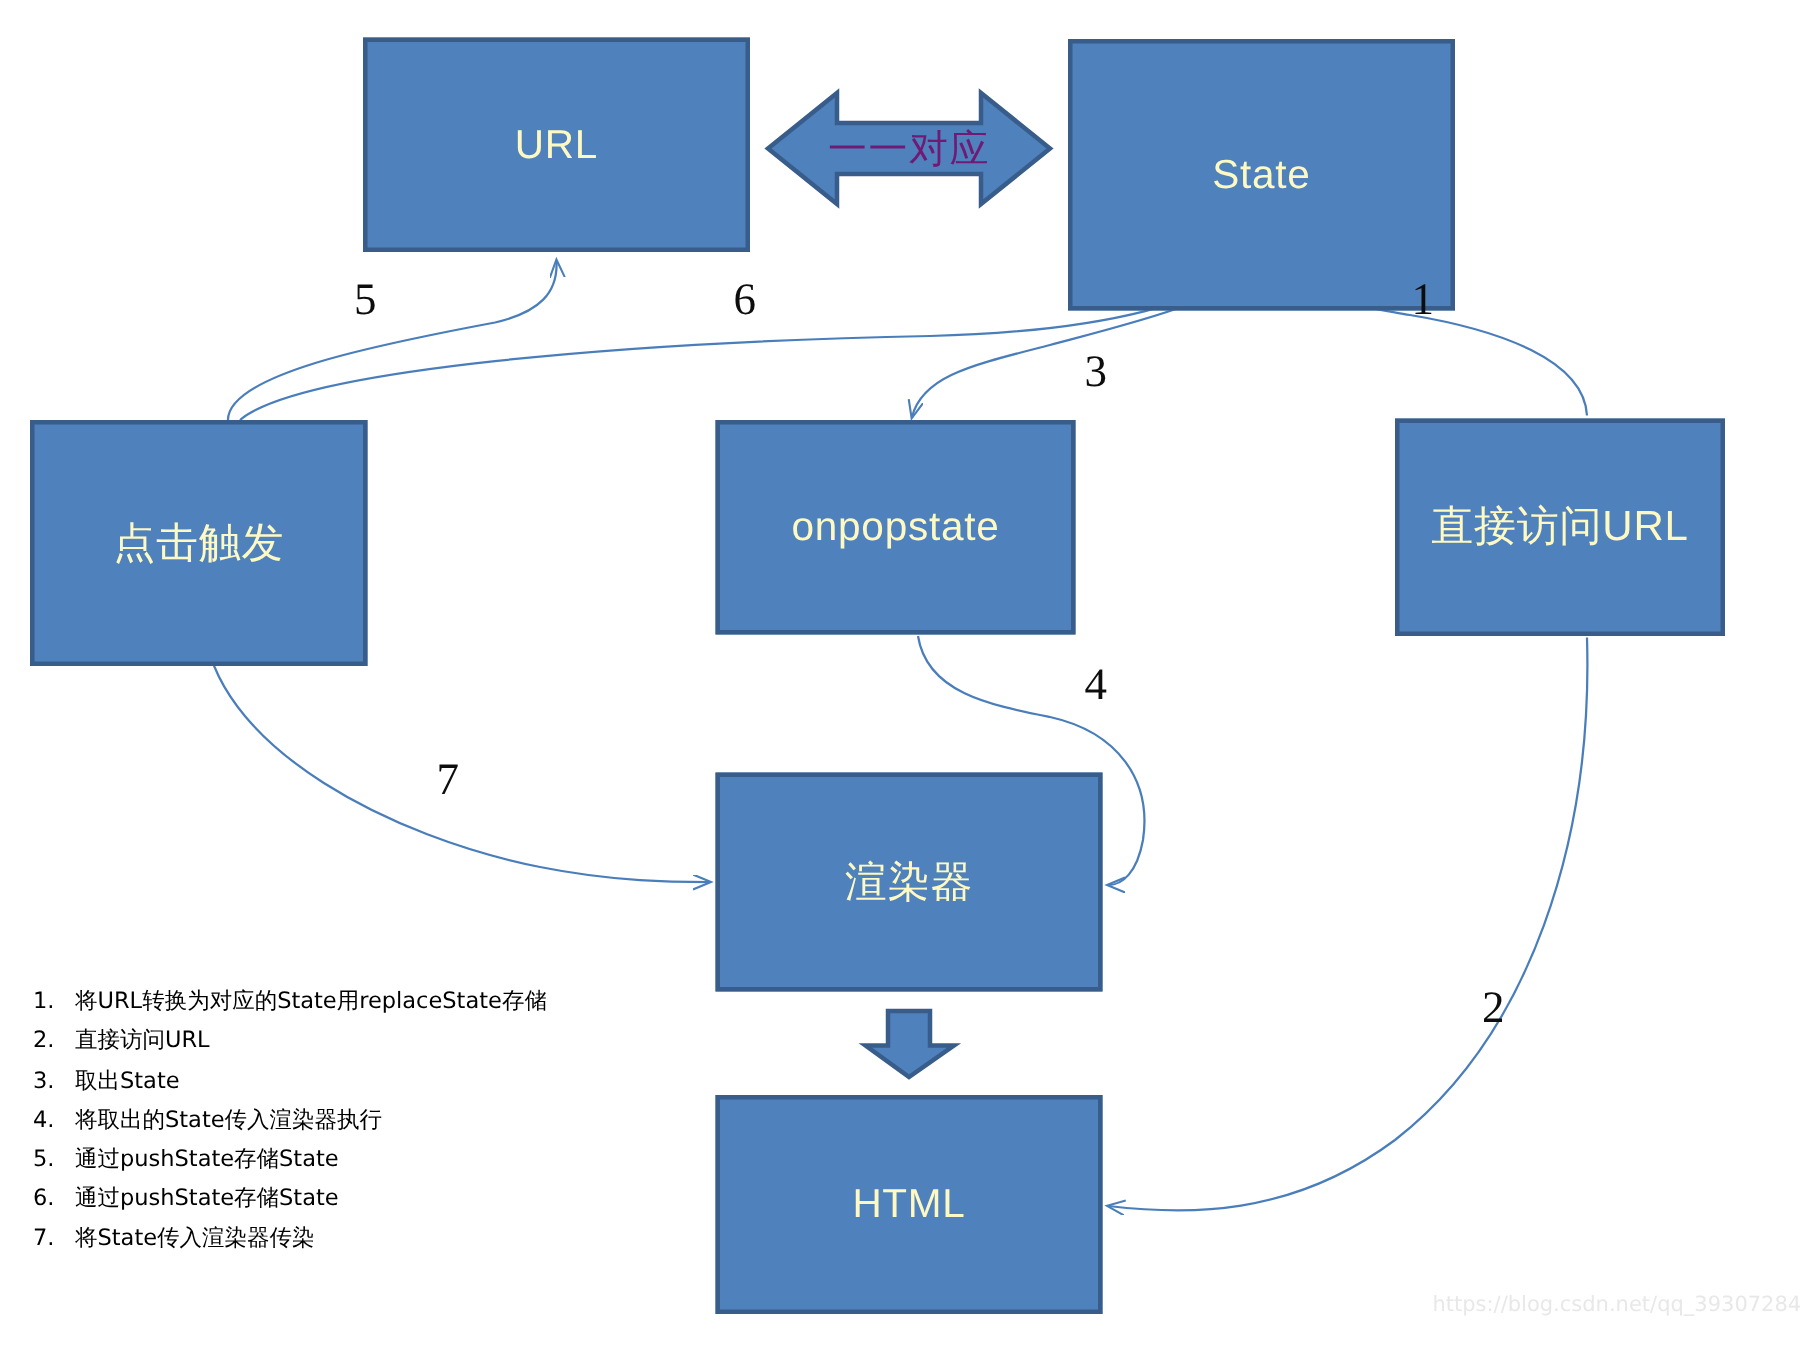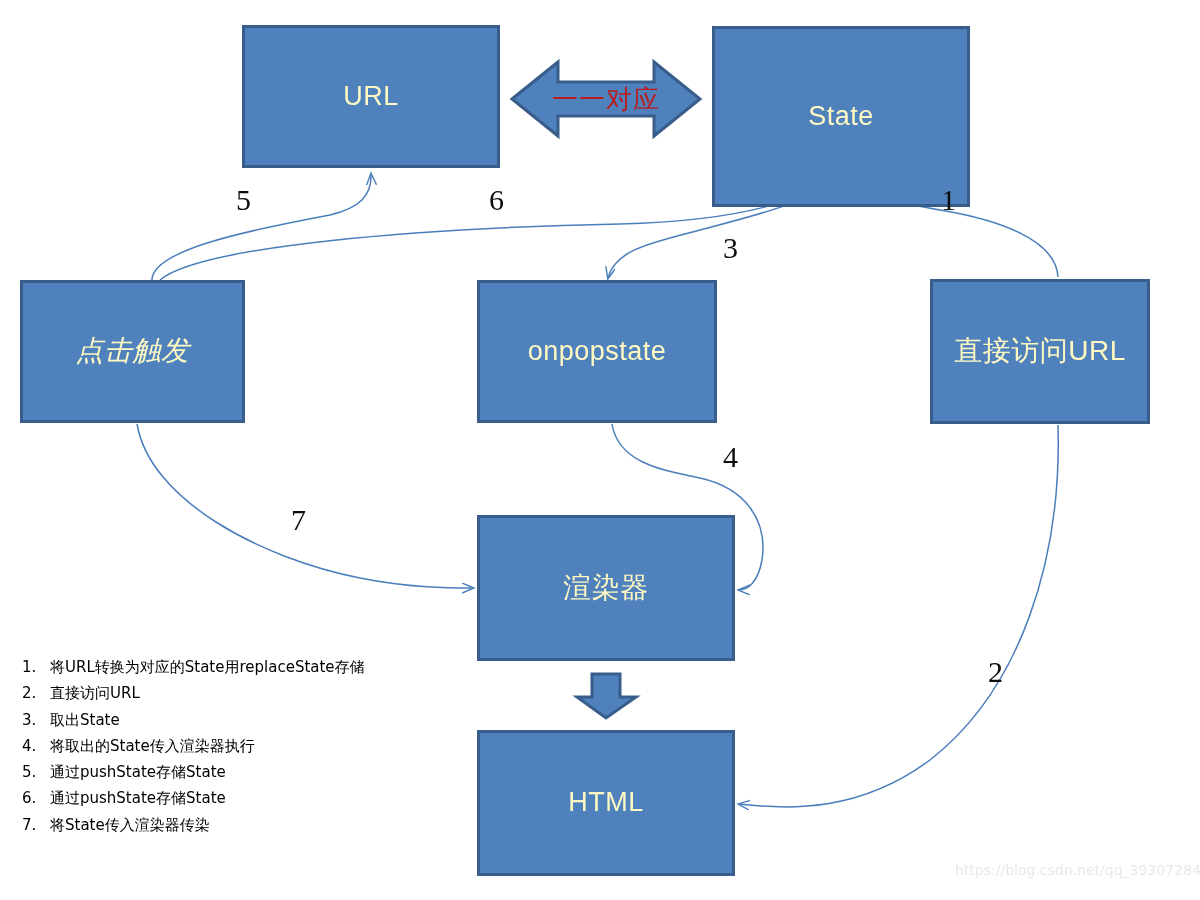"一一对应" div { color: #b91c1c -> #701a75 }
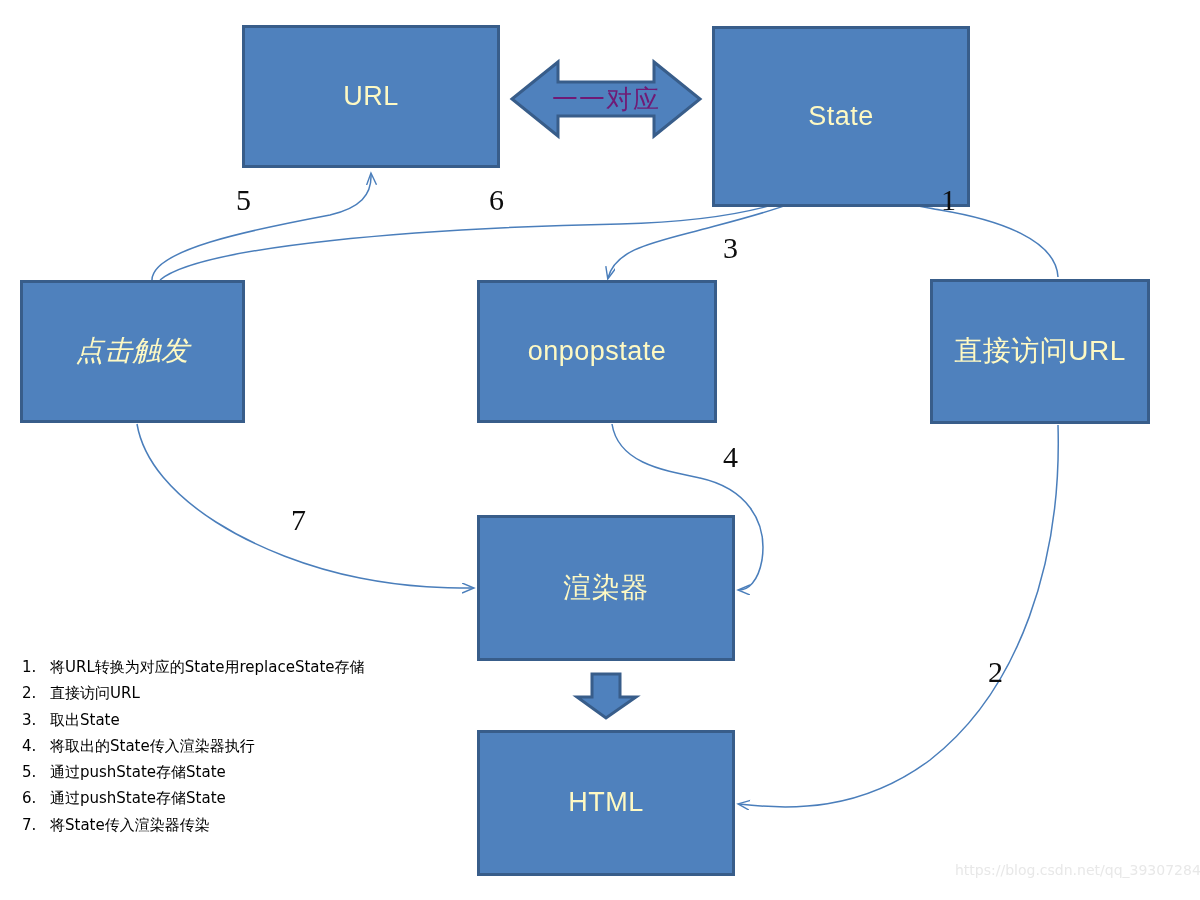"点击触发" #node-click { font-style: italic -> none; height: 143px -> 164px }
